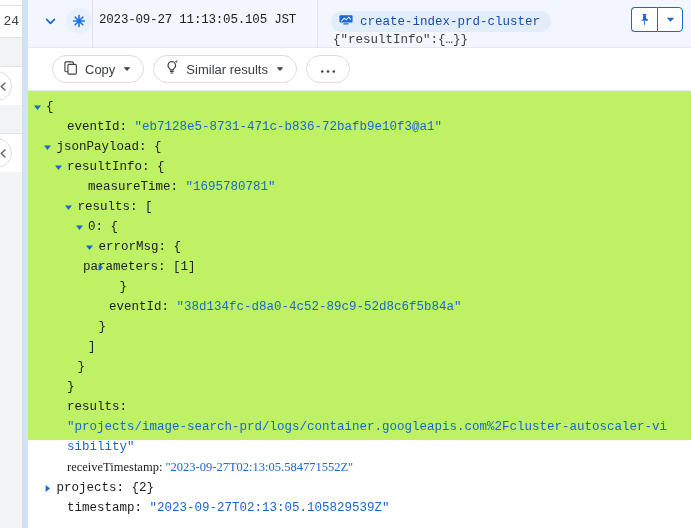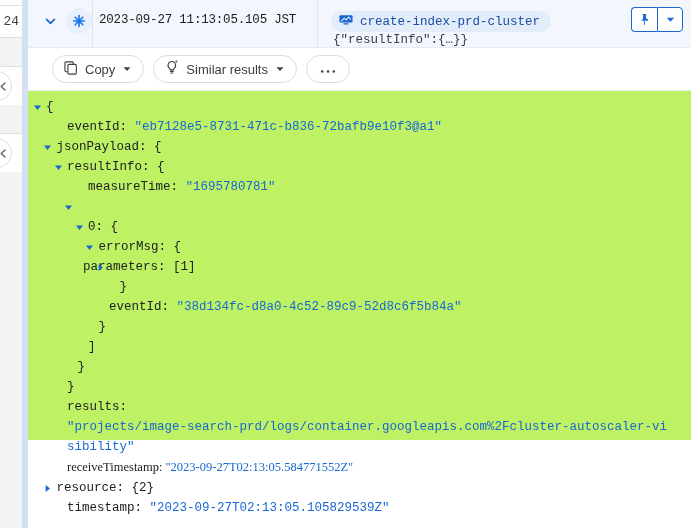"results: [" span.jtext { html: none -> <span><span>results</span><span>: </span><span>[</span></span> }
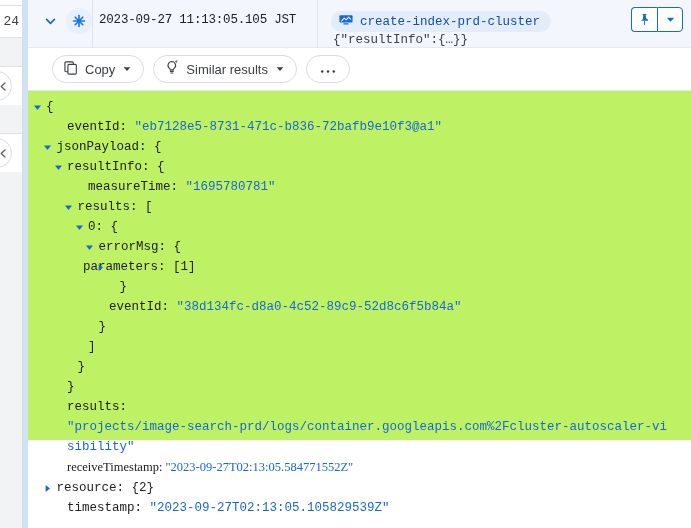"resource" span.k { text: resource -> projects }
